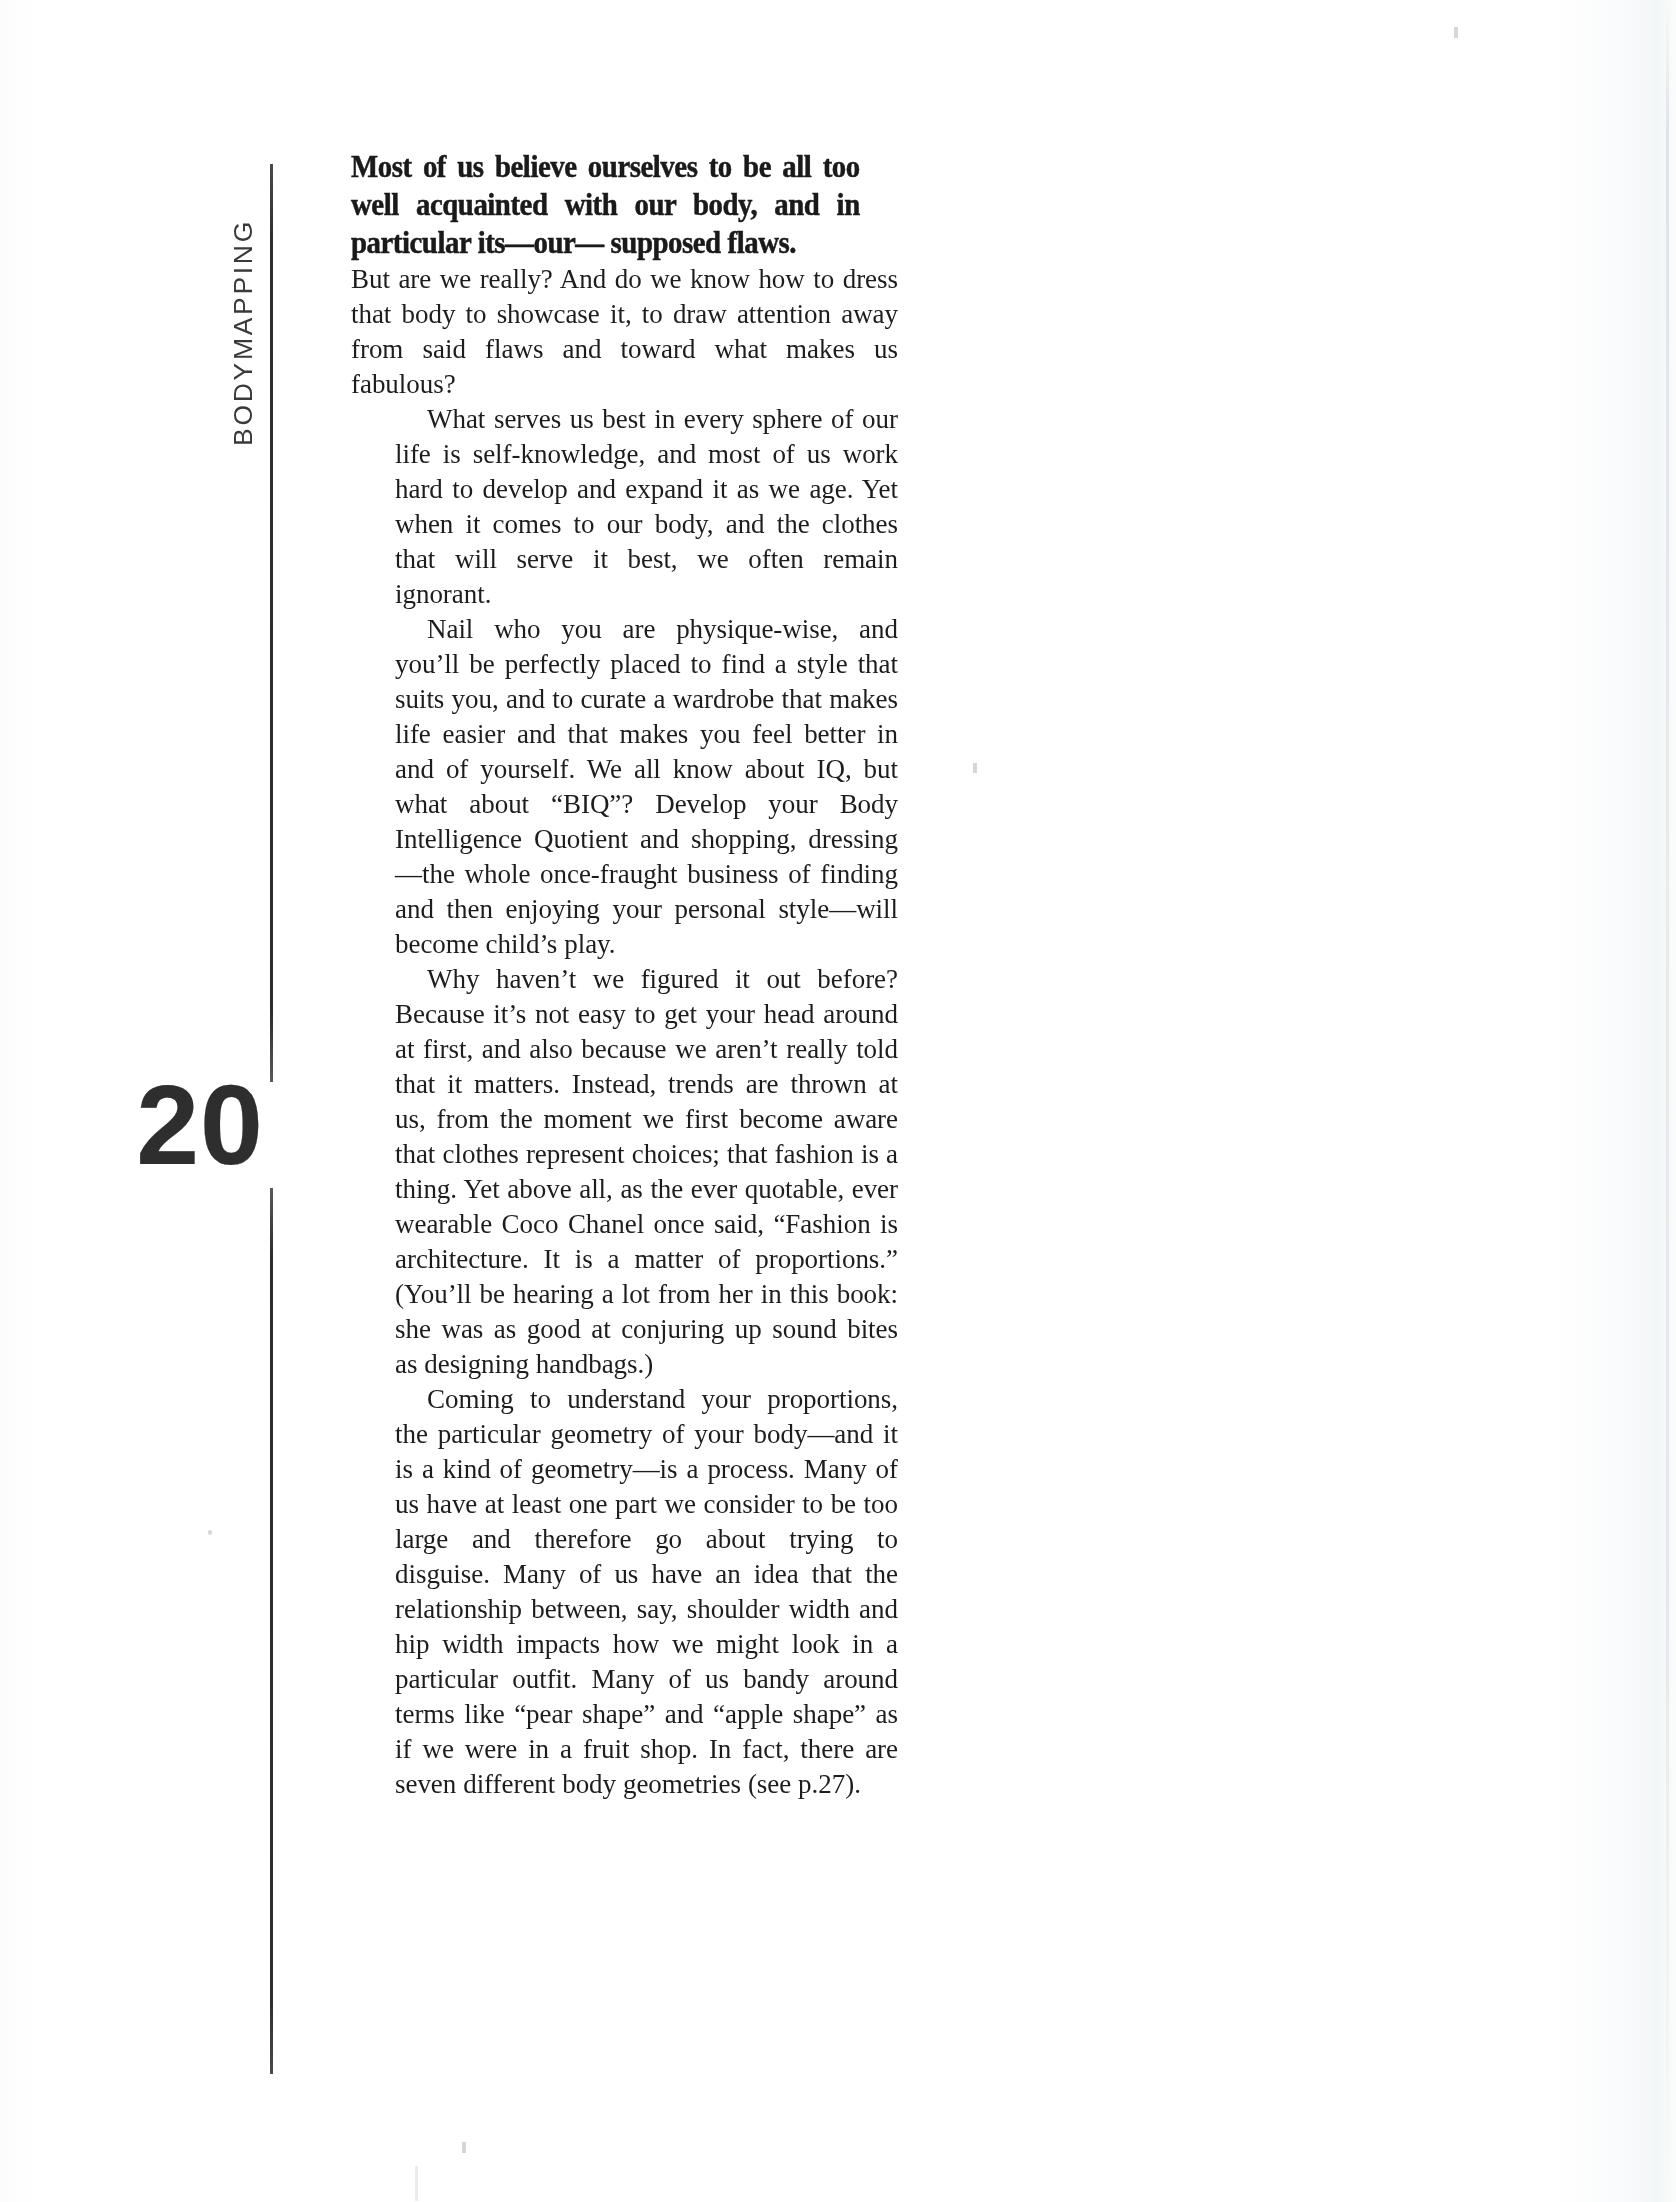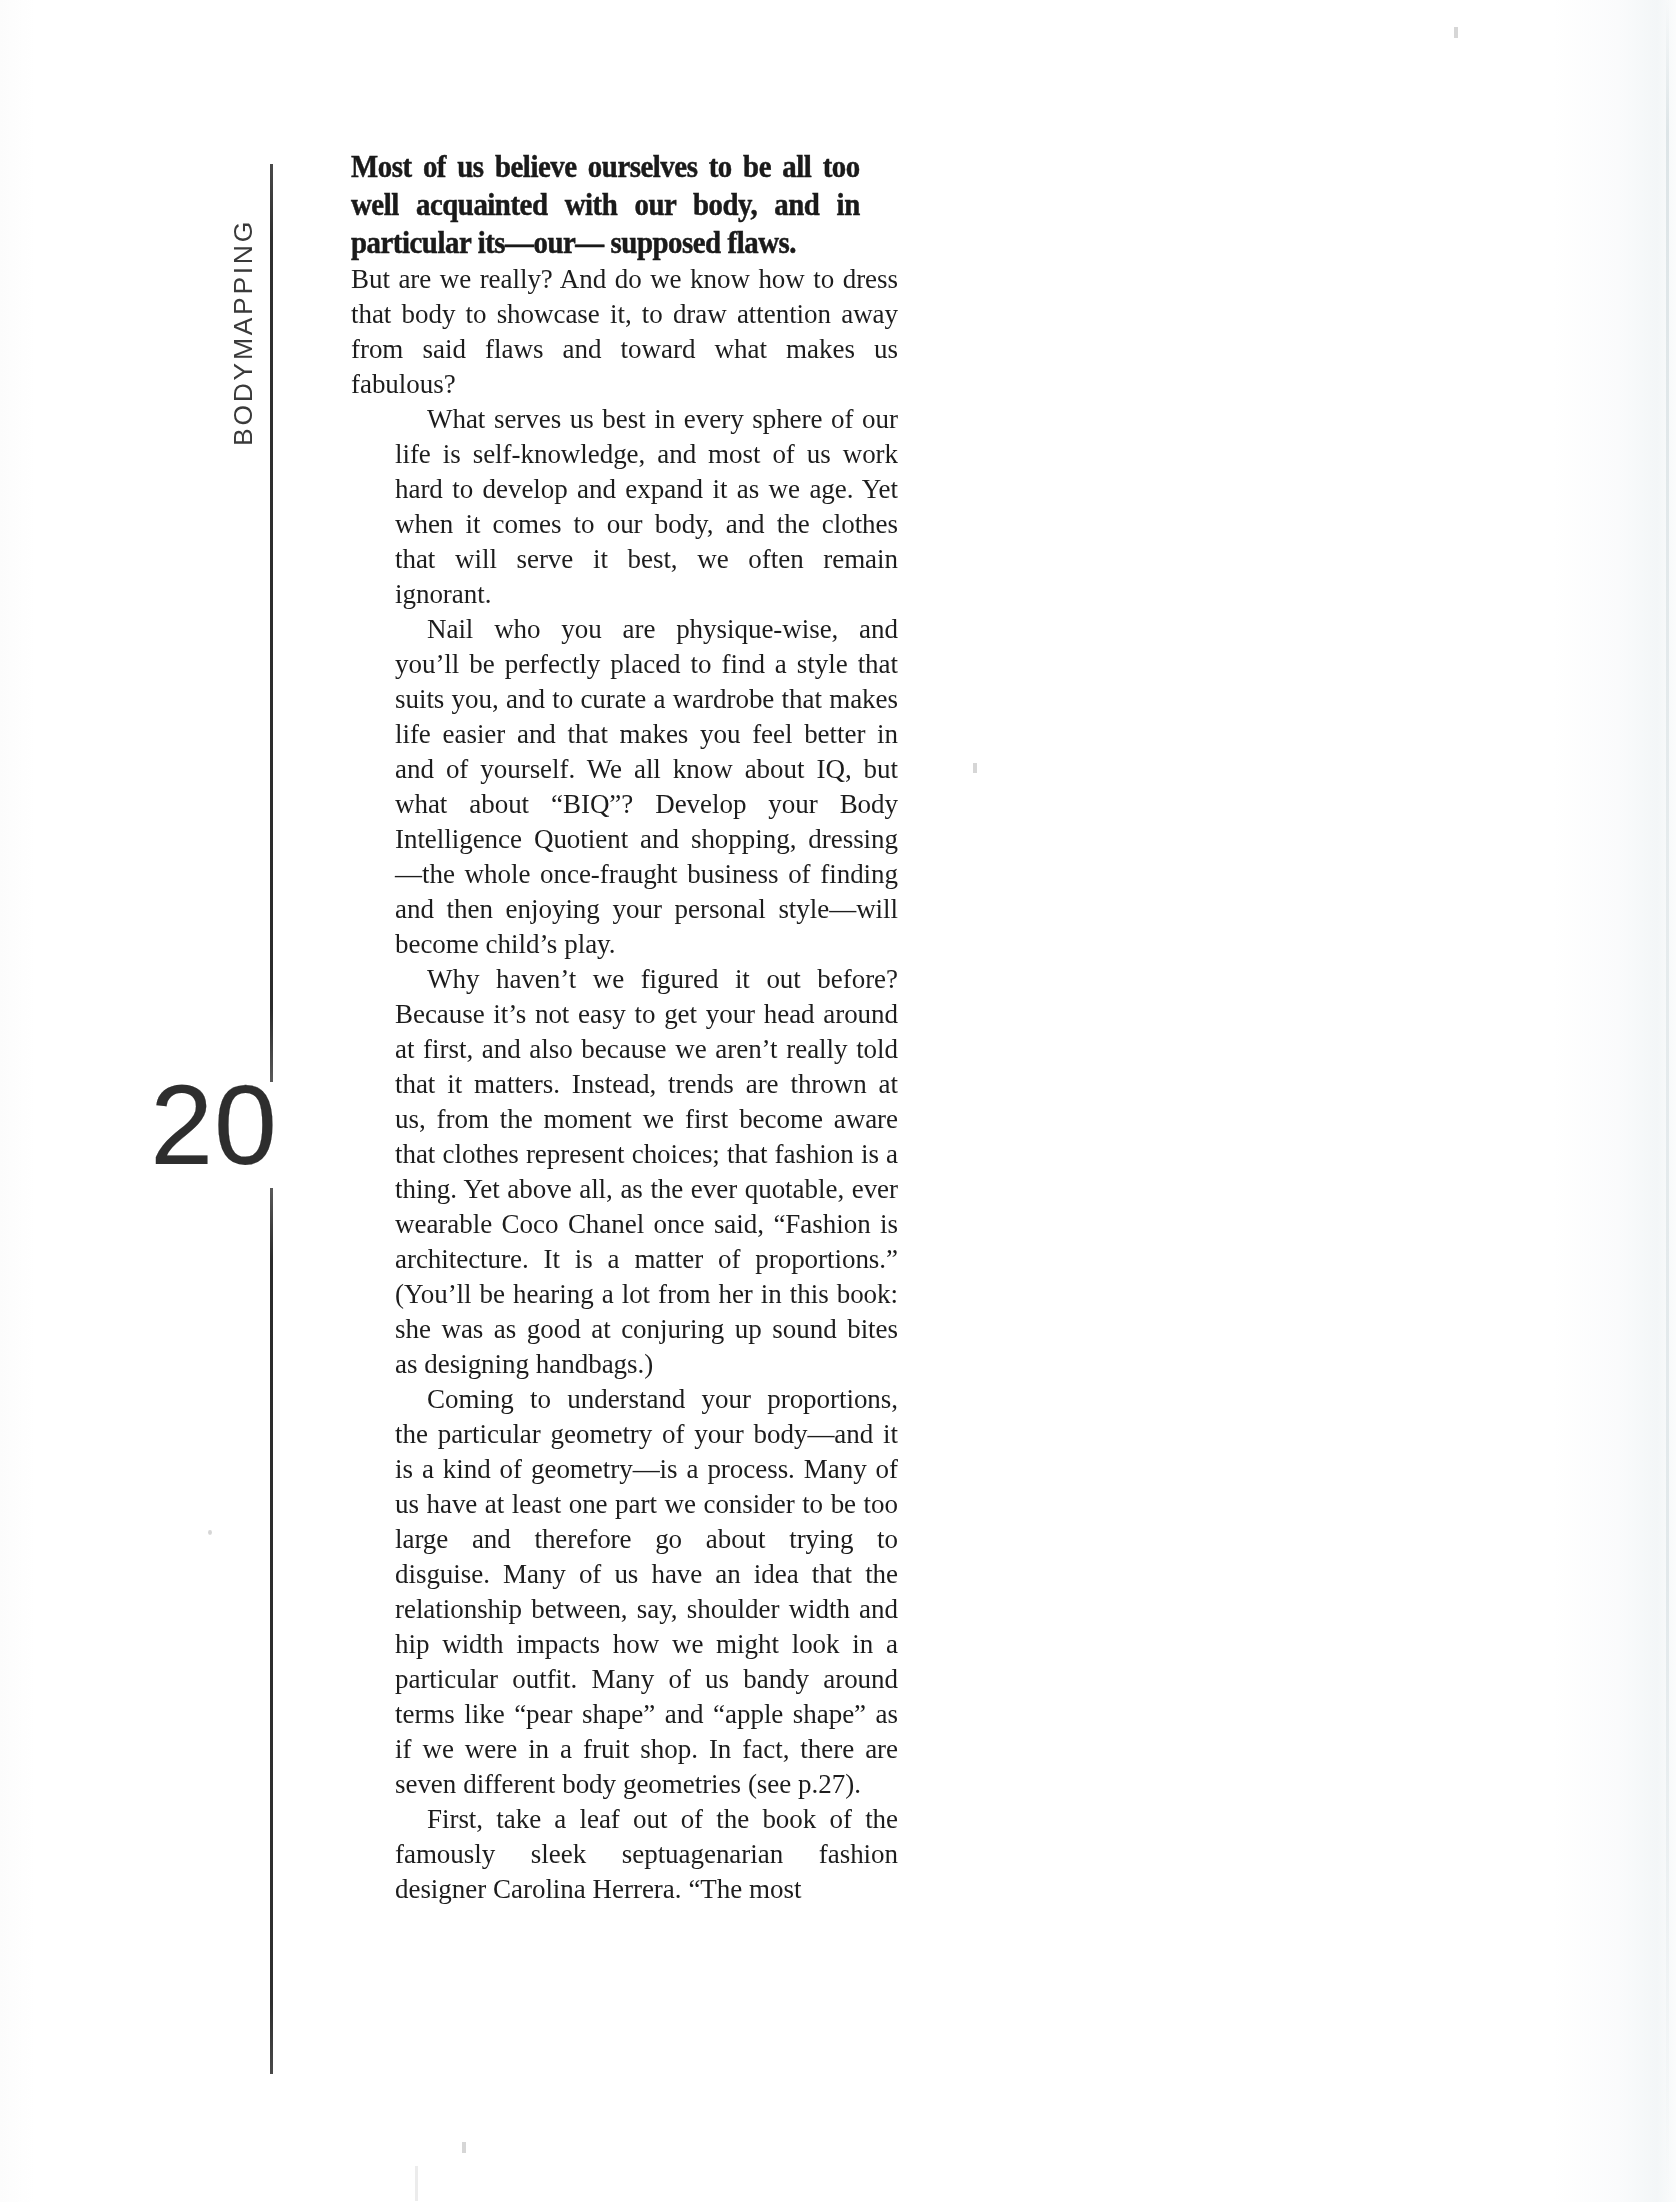"20" .page-number { font-weight: 400 -> 700; left: 148px -> 134px }
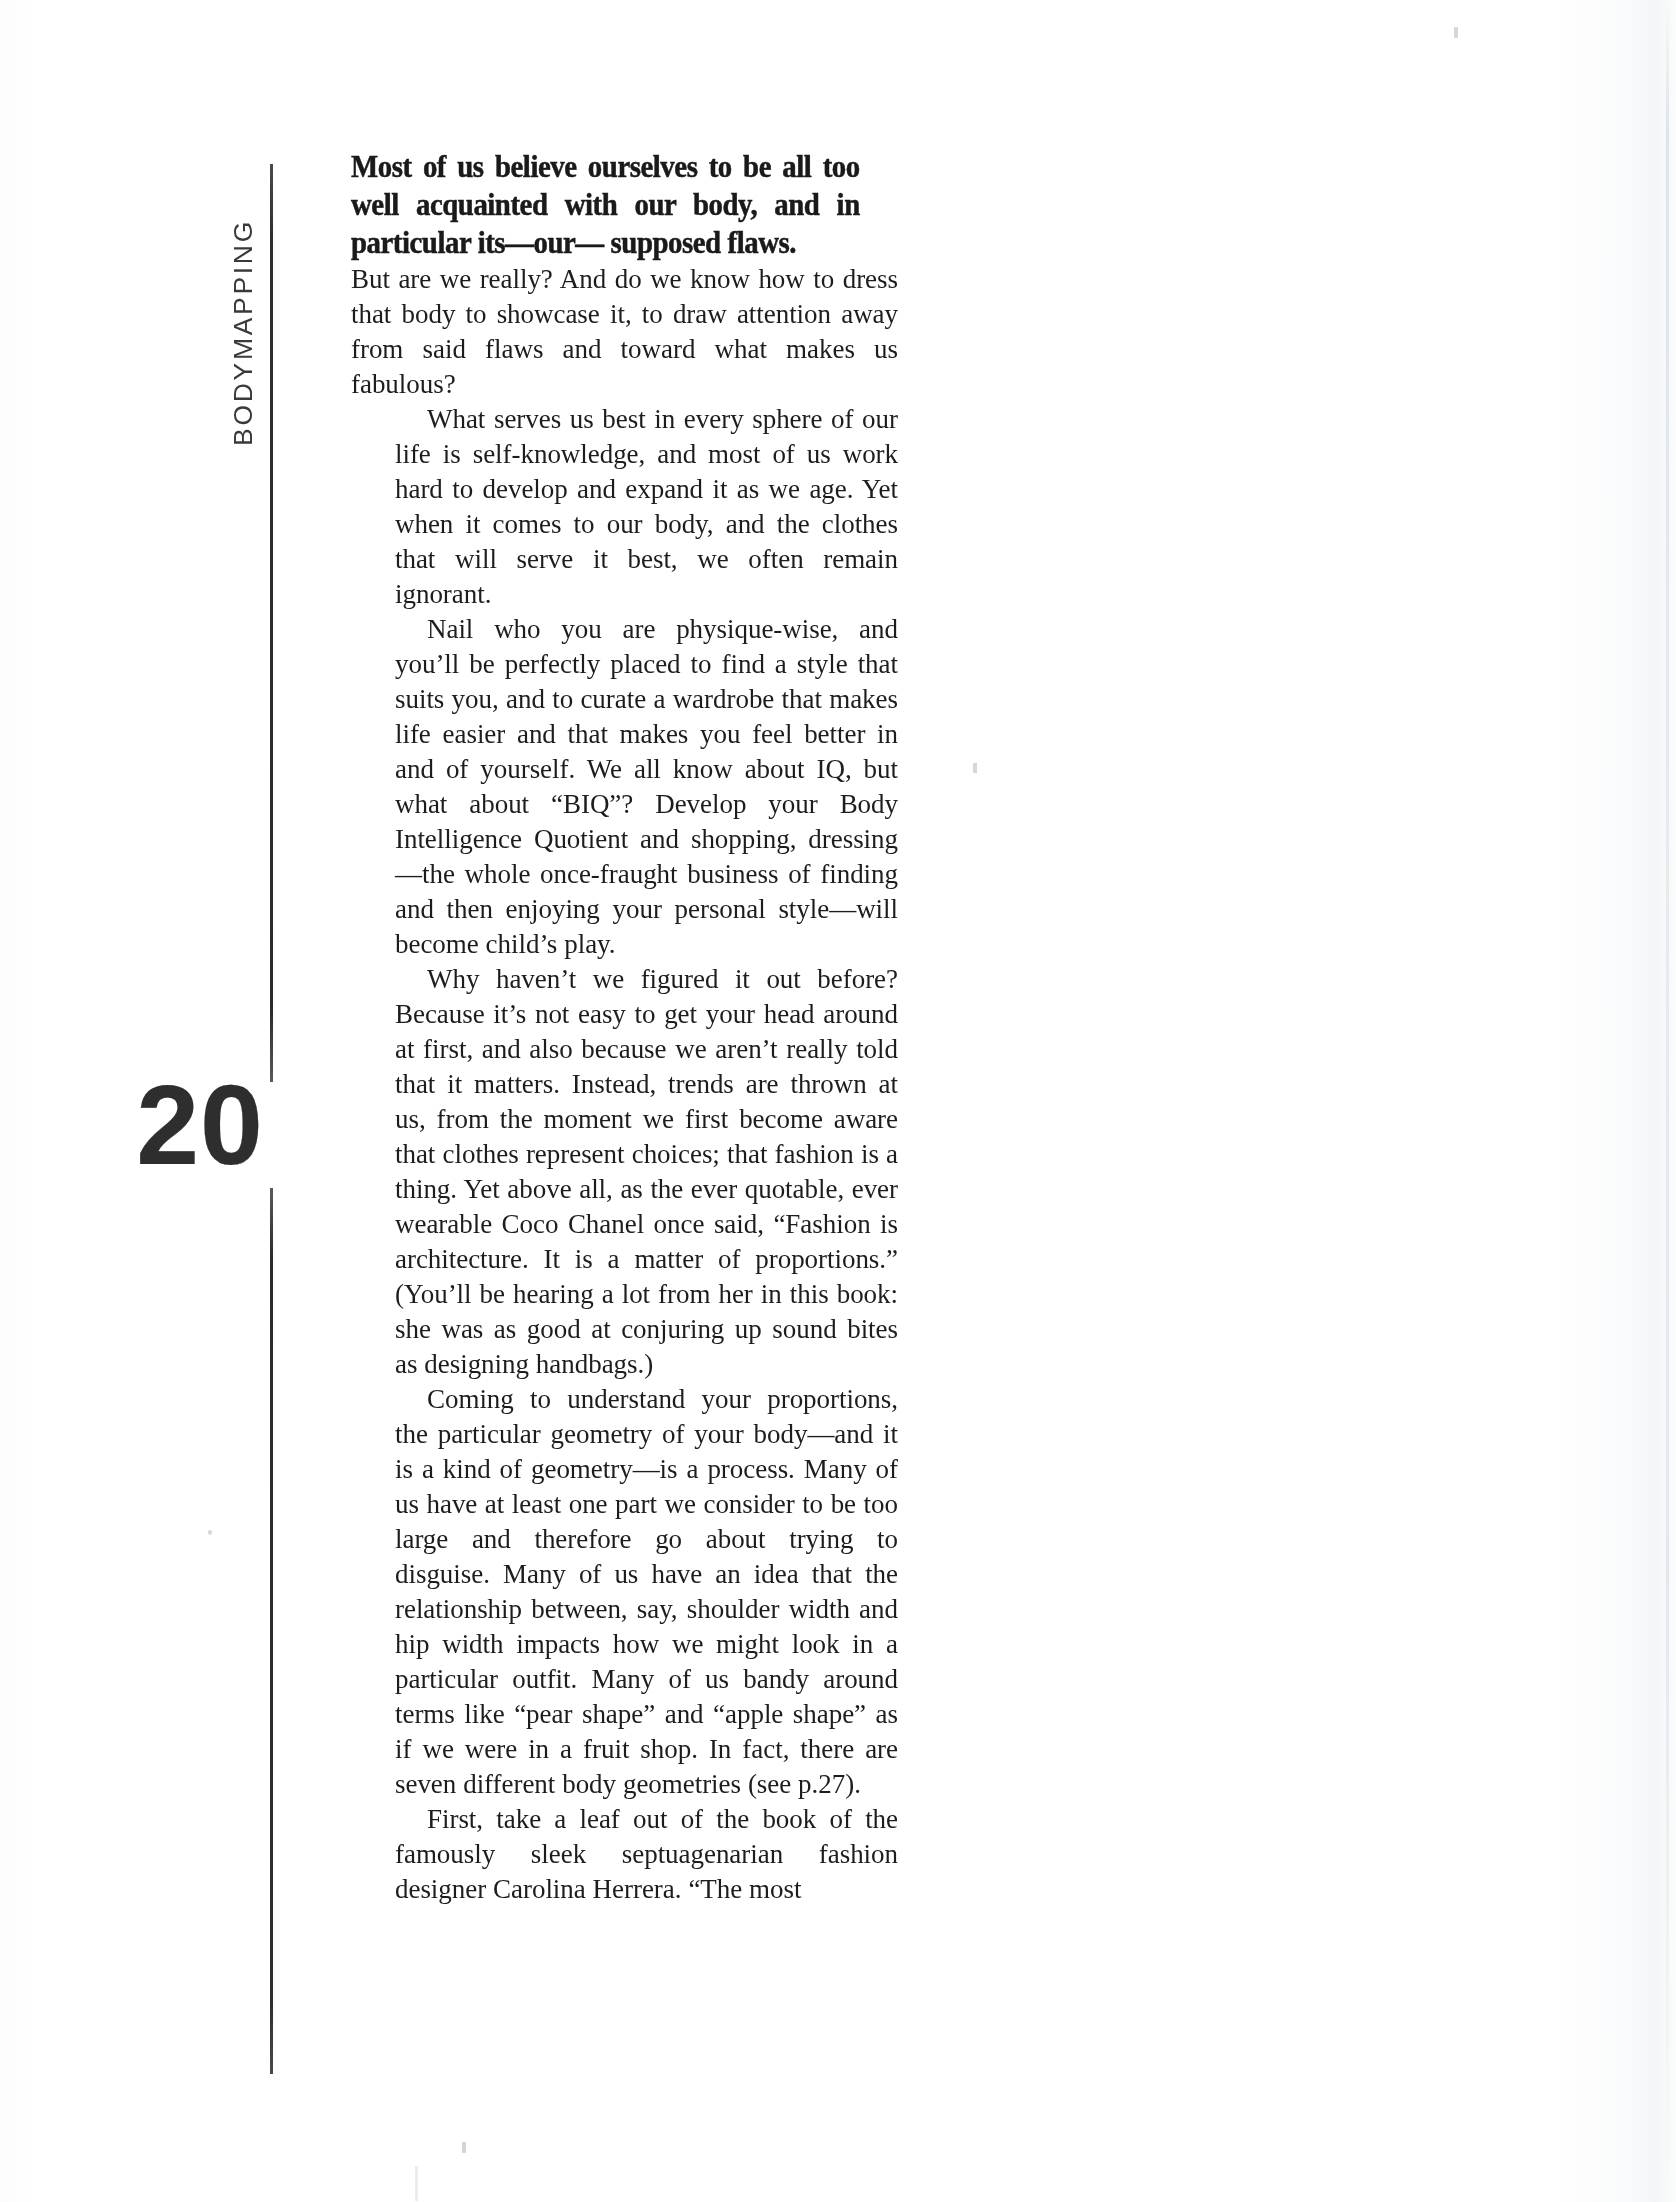"First, take a leaf out" p.body-p { html: <p>First, take a leaf out of the book of the famously sleek septuagenarian fashion designer Carolina Herrera. “The most</p> -> none }
